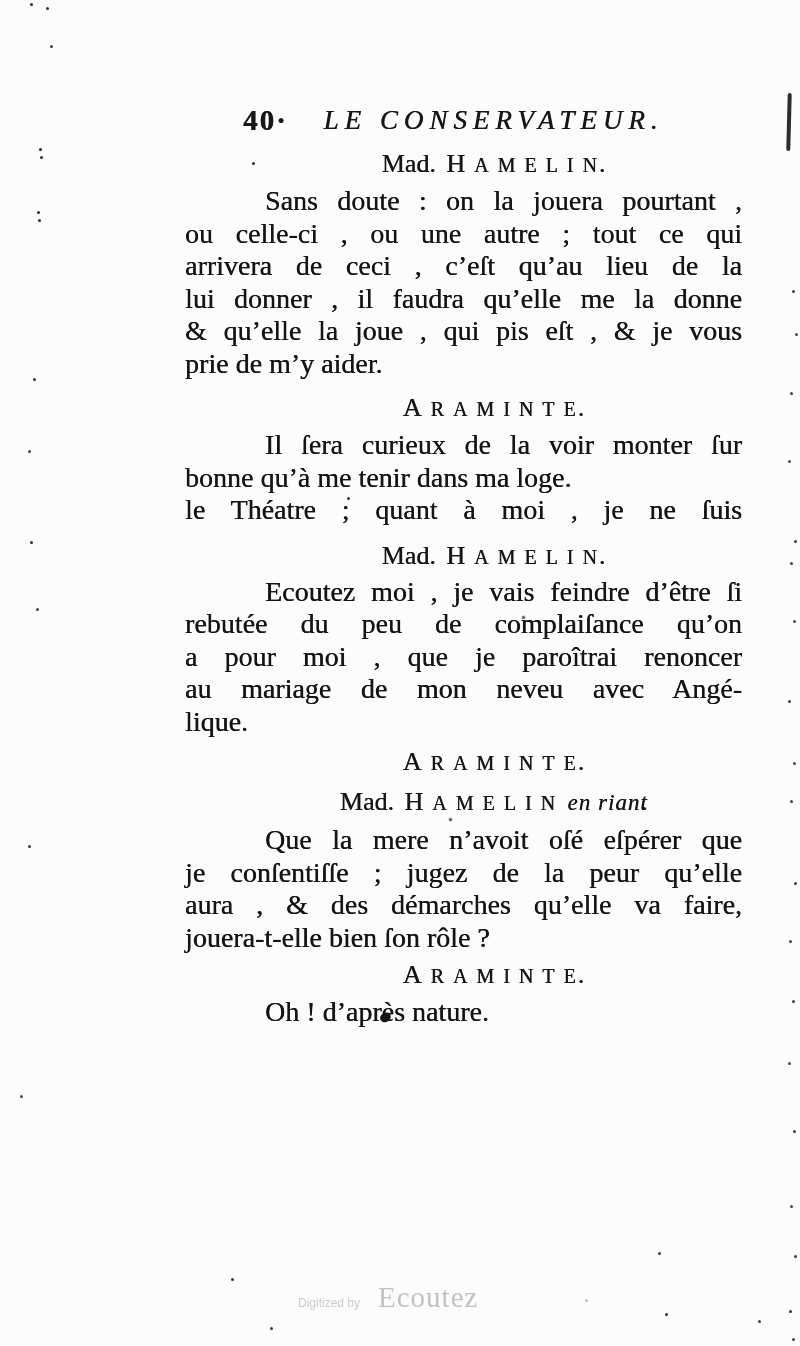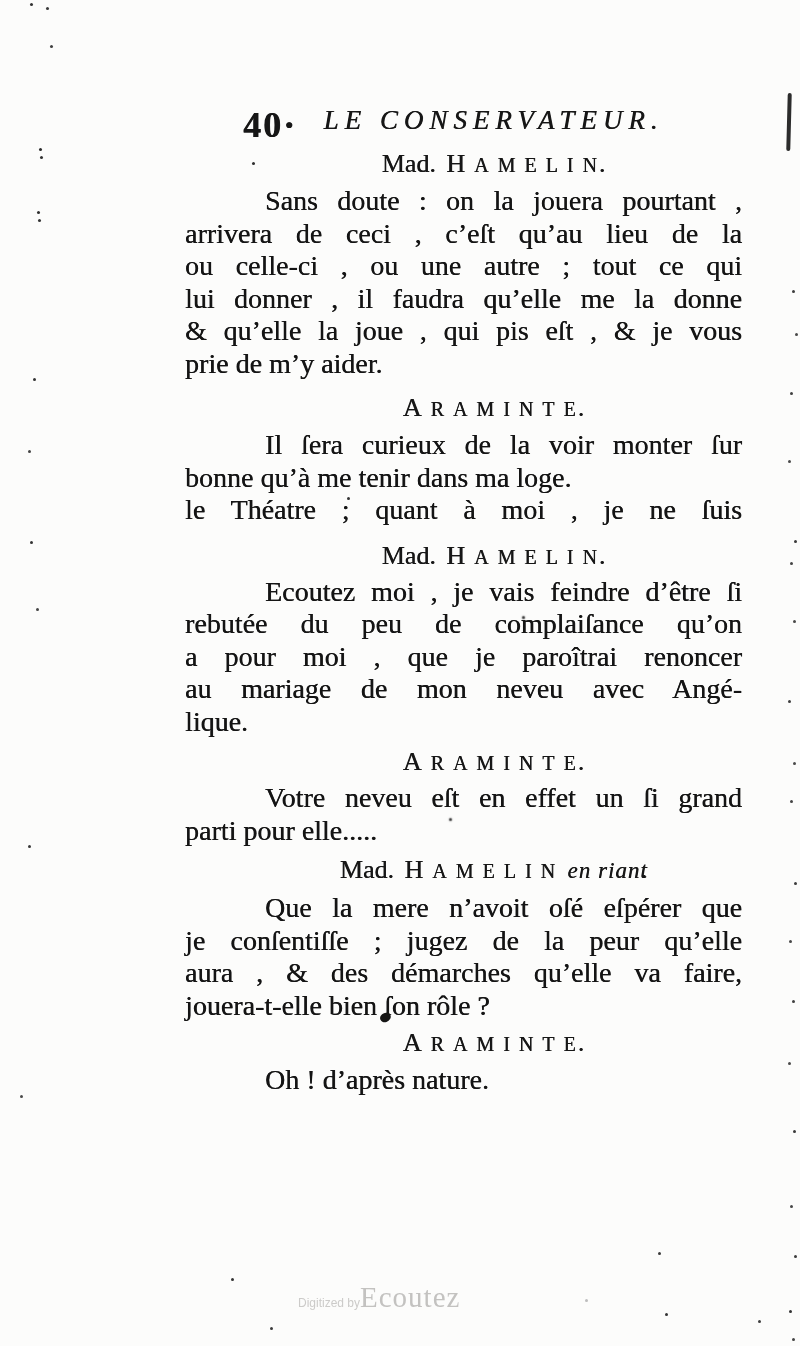"40·" .pagenum { font-size: 36px -> 29px }
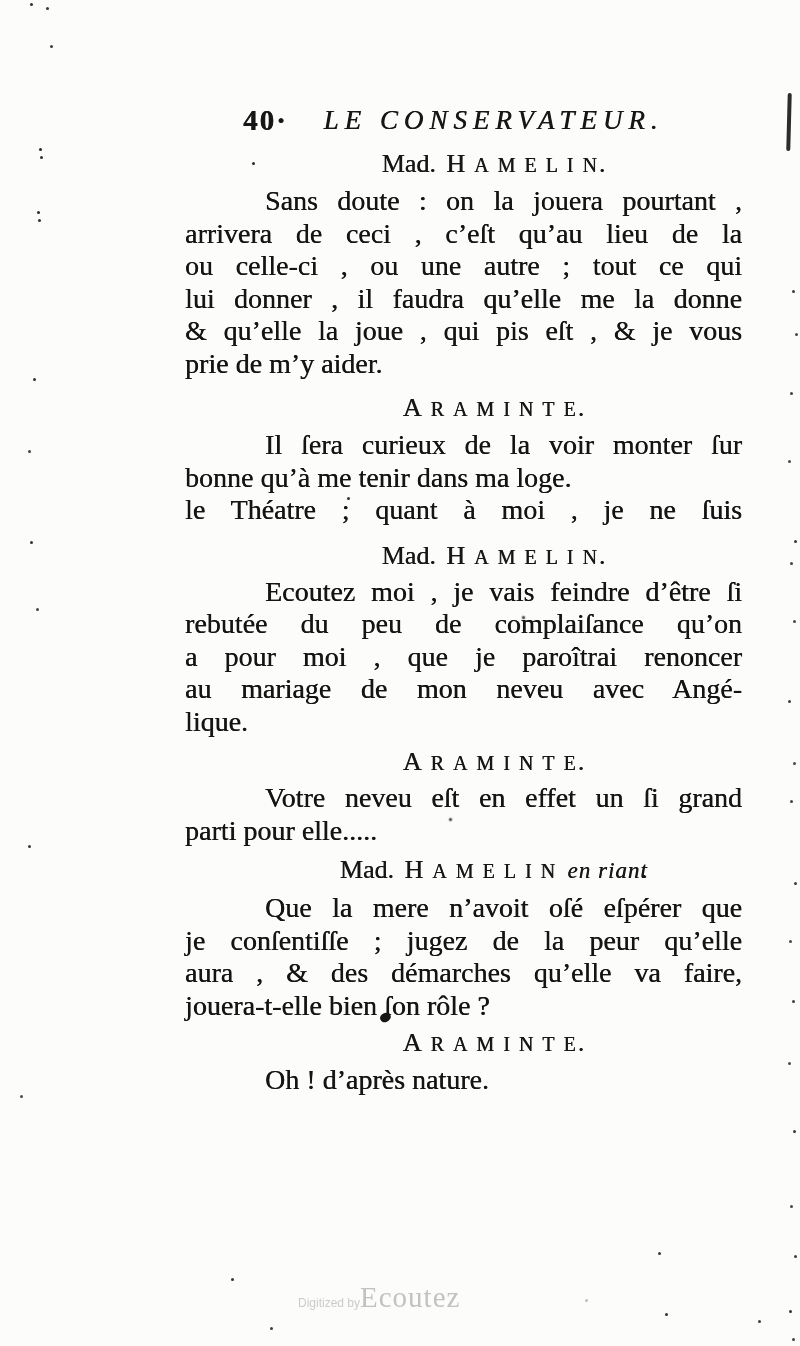"arrivera de ceci , c’eſt" div.line { order: before "ou celle-ci , ou une" -> after "ou celle-ci , ou une" }
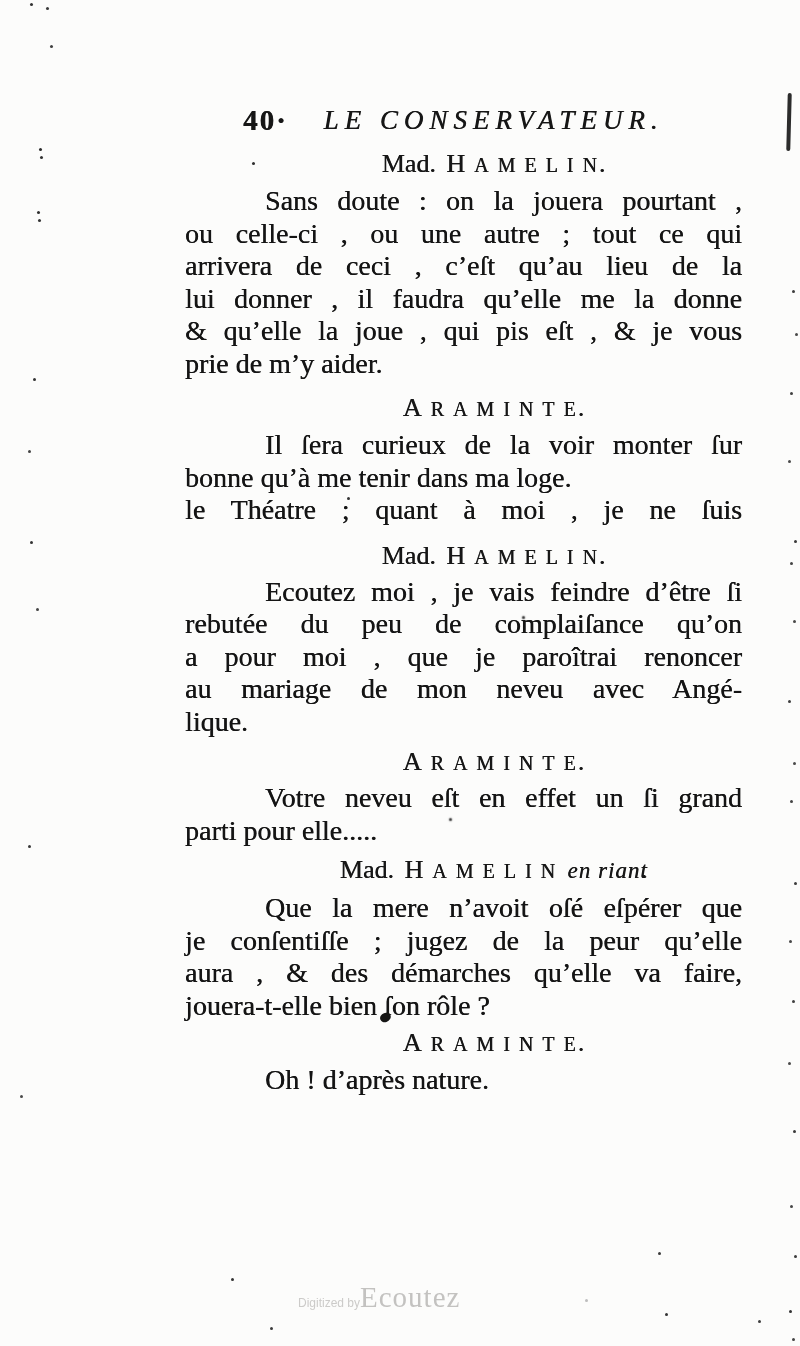"Votre neveu eſt en effet" div.para { html: <div> <div>Votre neveu eſt en effet un ſi grand</div> <div>parti pour elle.....</div> </div> -> none }
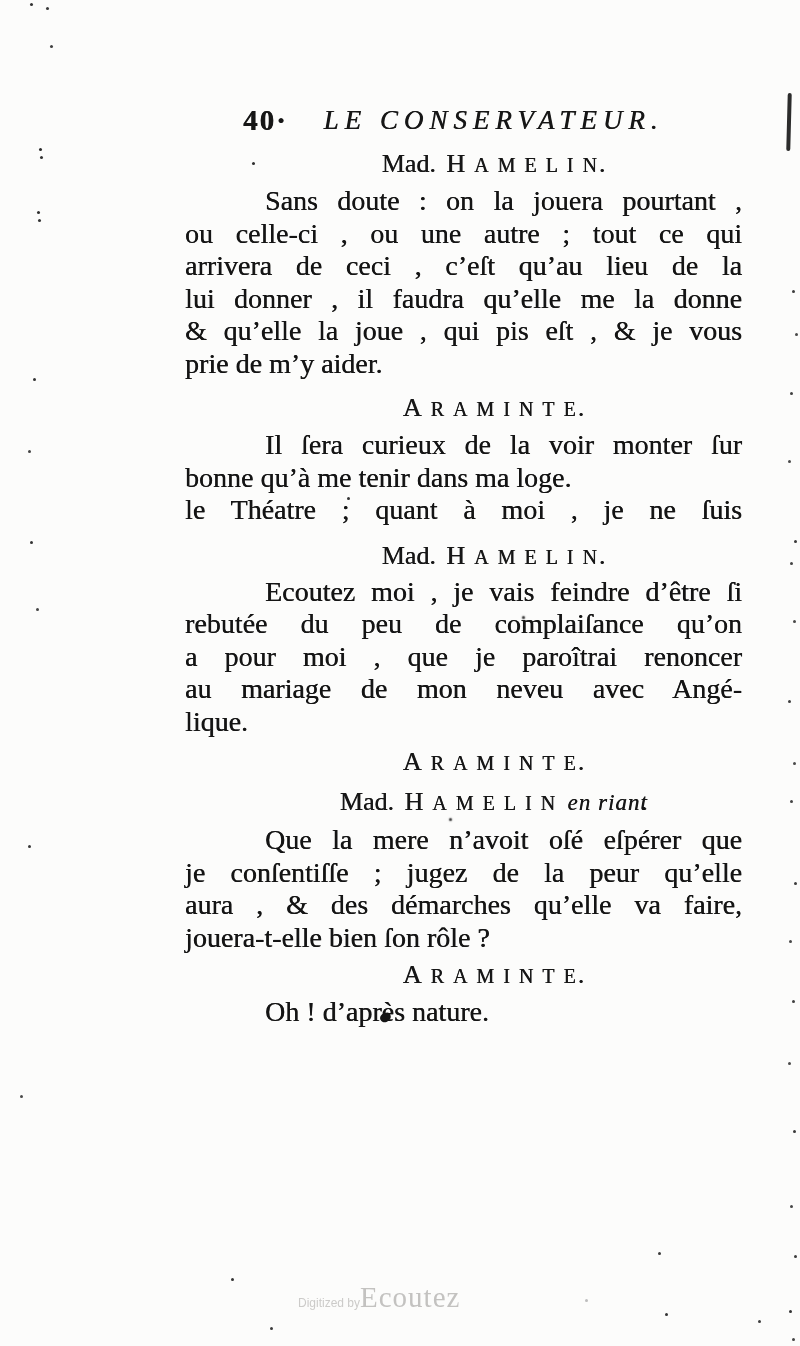"Digitized by" .watermark { gap: 0 -> 18px }
